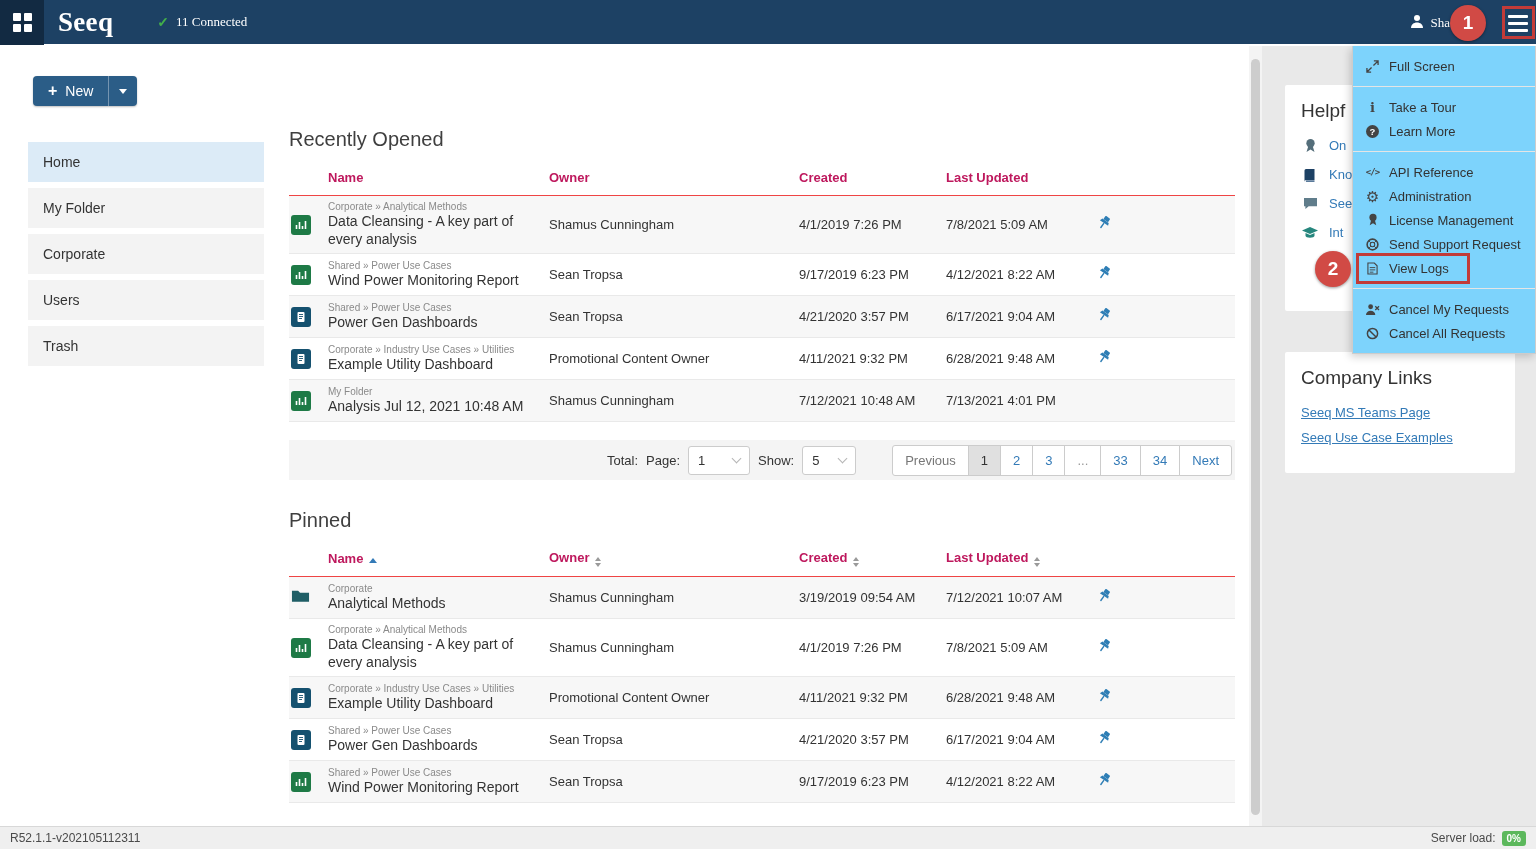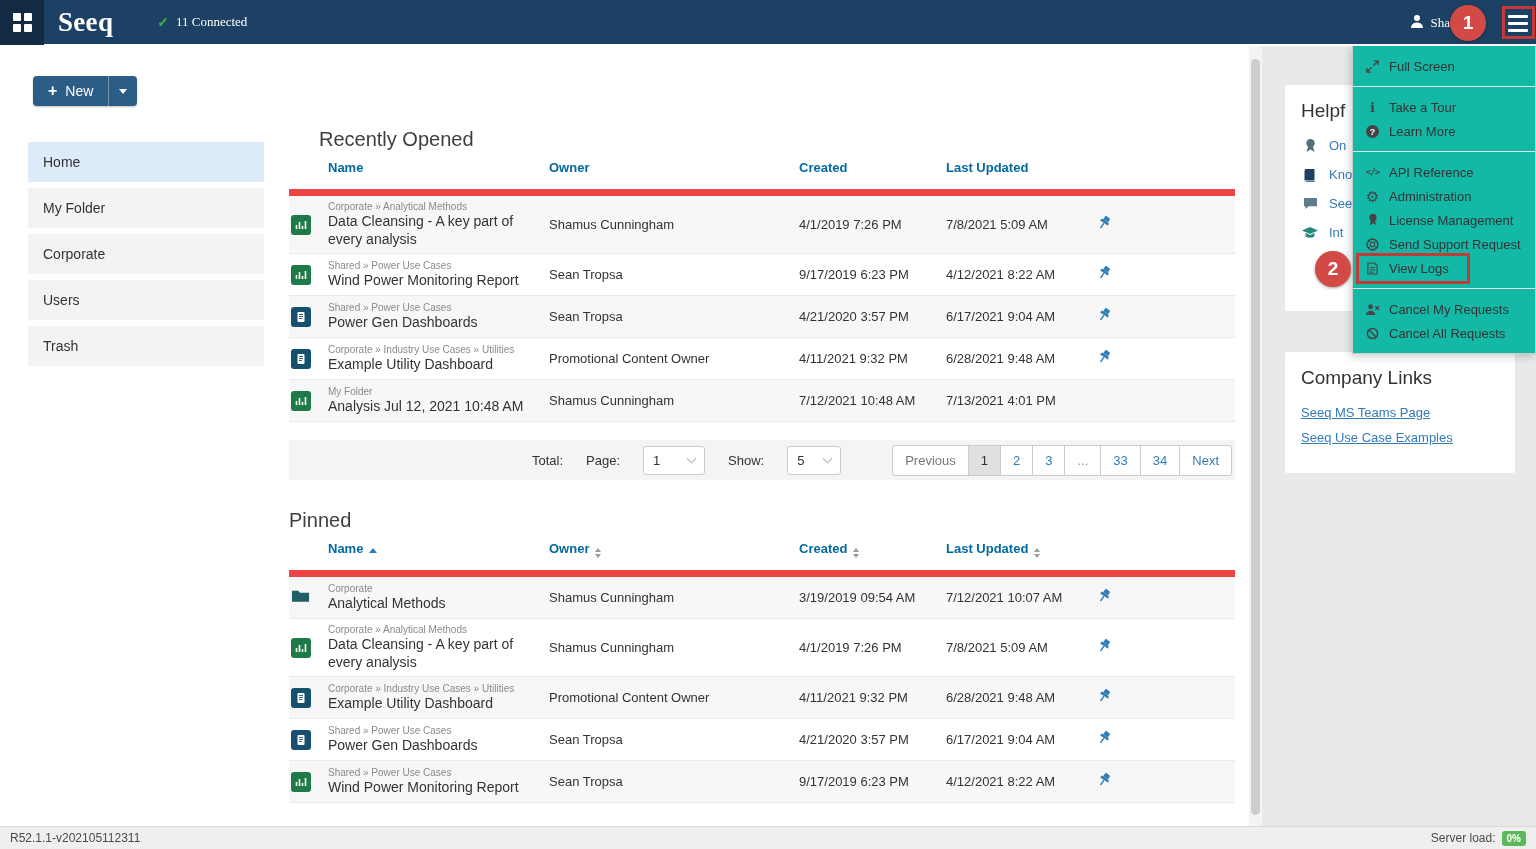"Full Screen" .menu { background: #14b8a6 -> #7dd3fc }
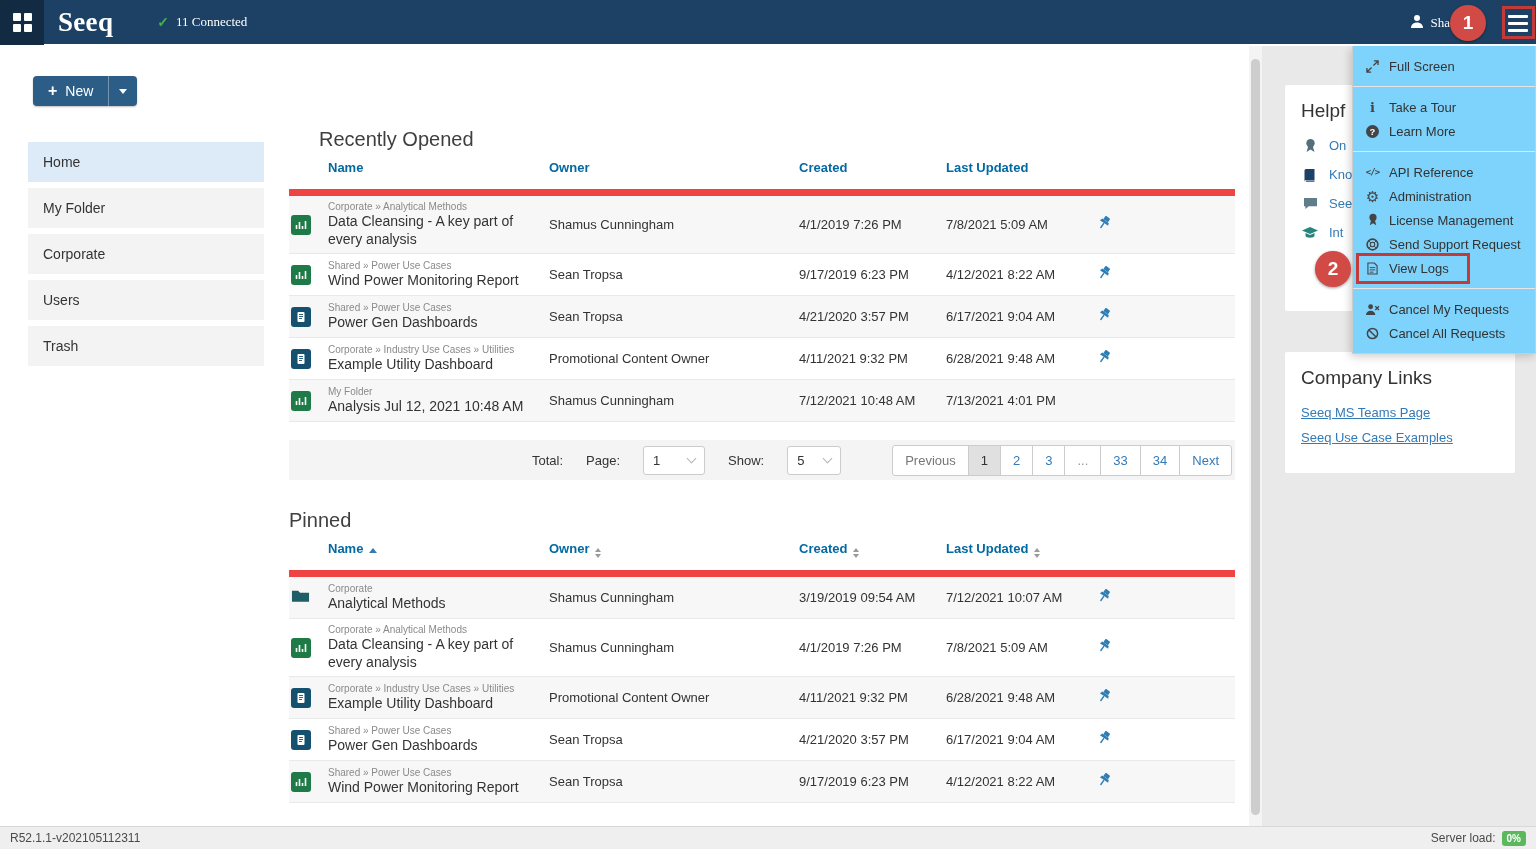"Recently Opened" #recent-title { margin-left: 30px -> none }
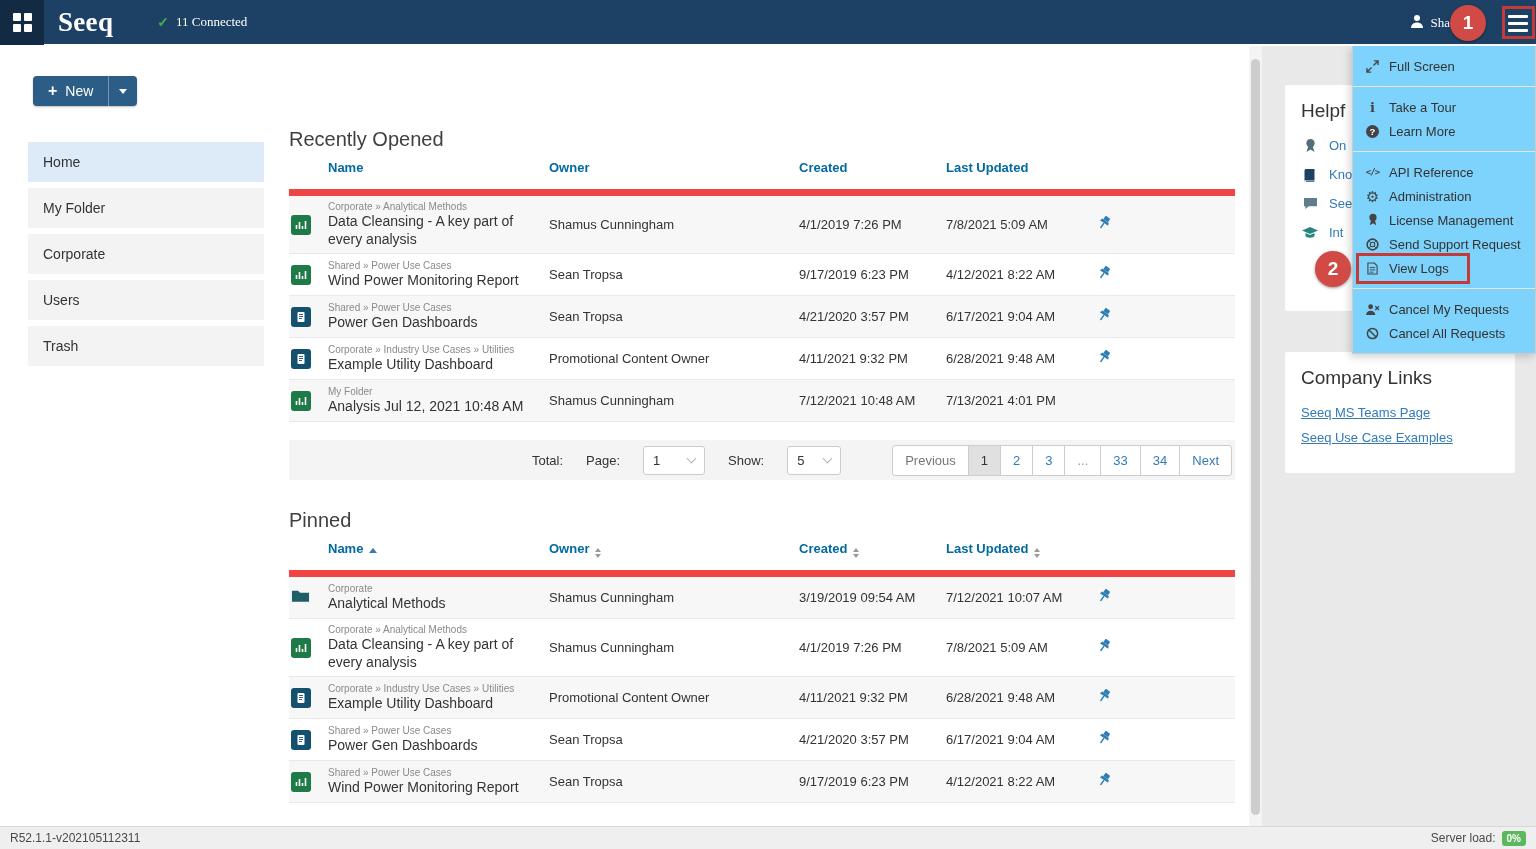"Name" .thead { align-items: flex-start -> center; border-bottom: 7px solid #ef4444 -> 1px solid #ef4444; color: #0369a1 -> #be185d }
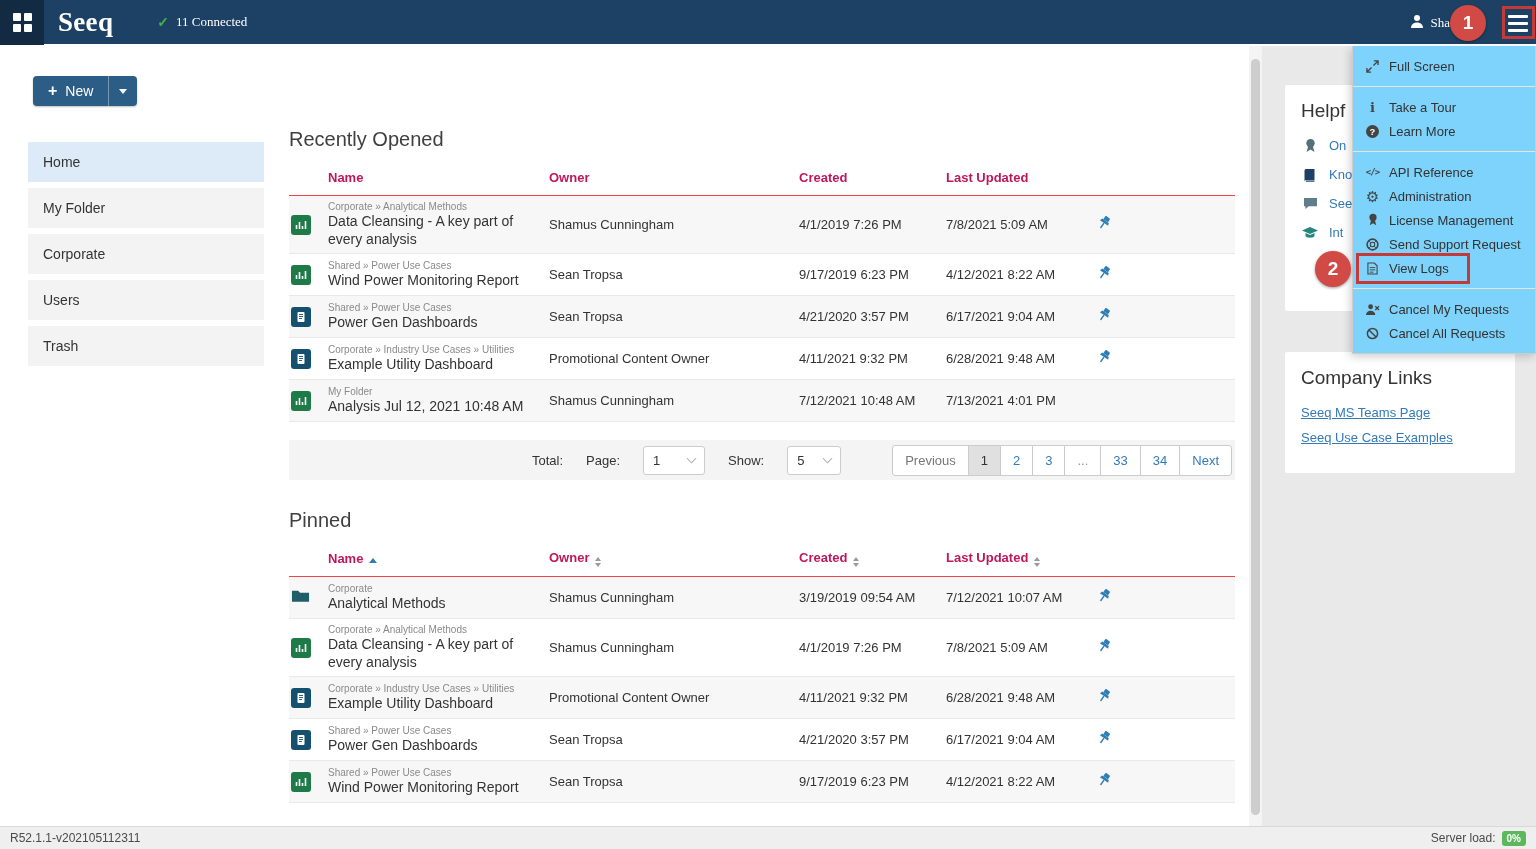"Total:" .pagbar { gap: 23px -> 8px }
